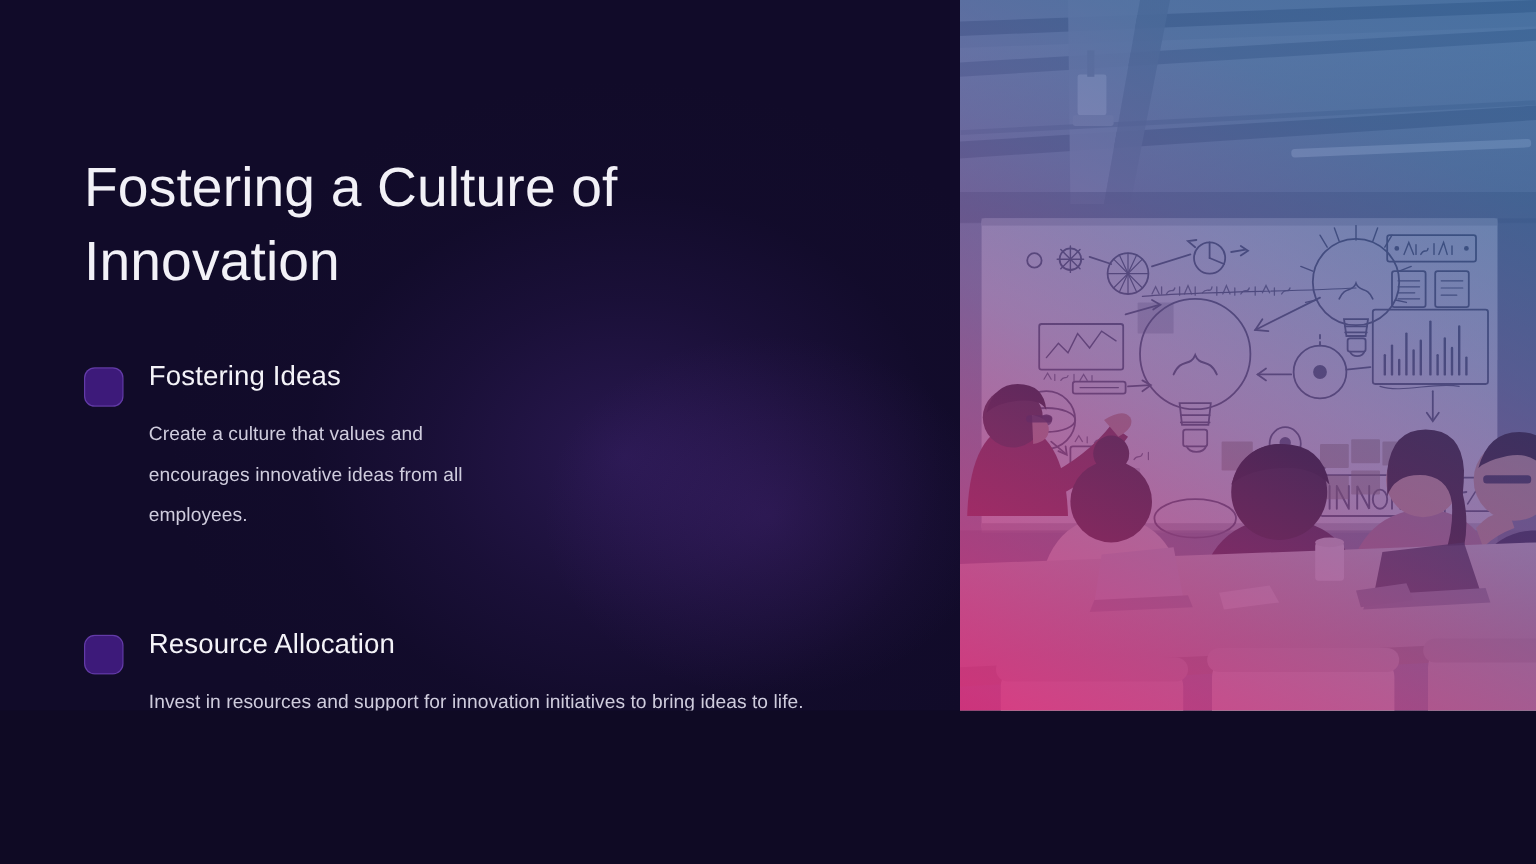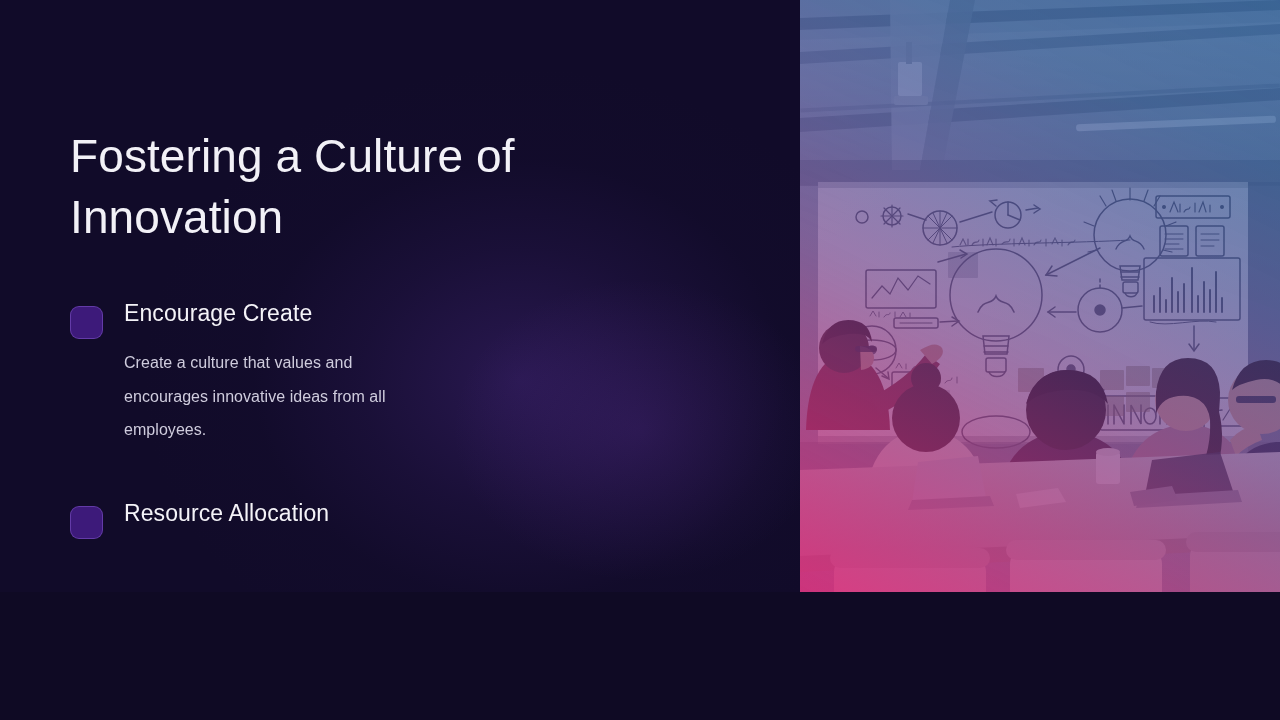"Encourage Create" div.f-title { text: Encourage Create -> Fostering Ideas }
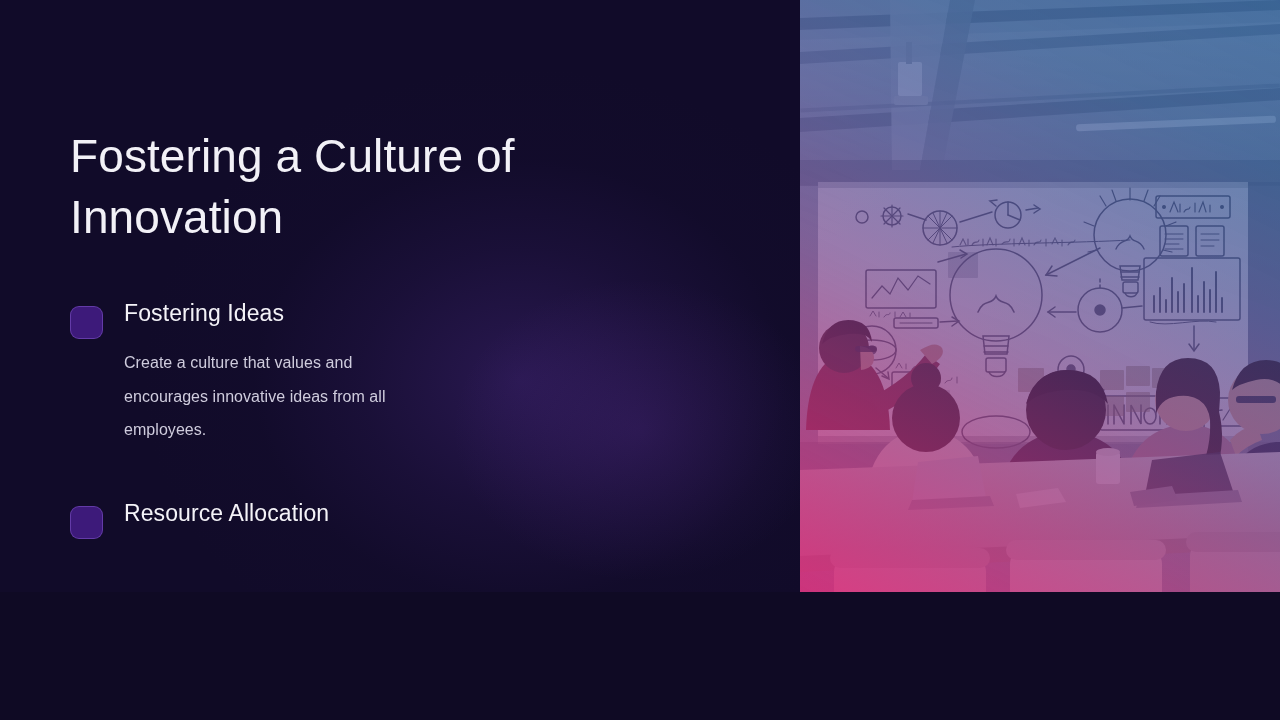"Resource Allocation" .row2 { margin-top: 53px -> 76px }
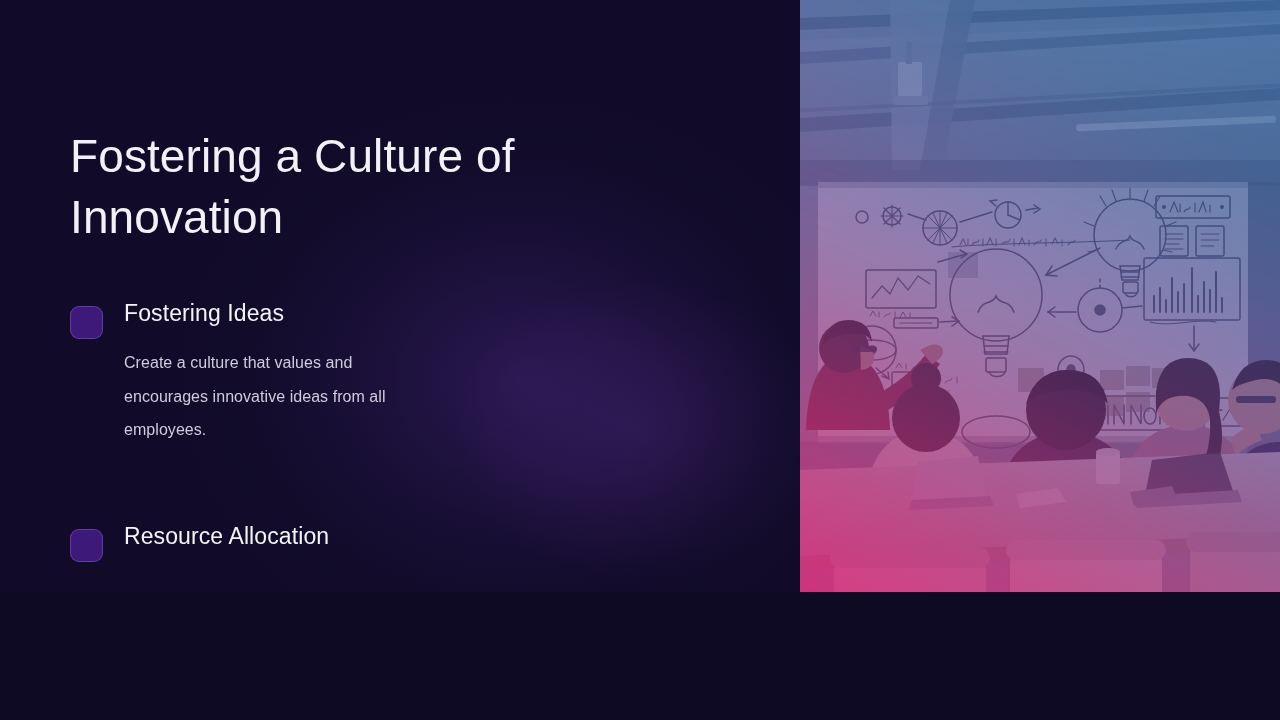"Invest in resources and support" div.f-desc { html: none -> <div>Invest in resources and support for innovation initiatives to bring ideas to life.</div> }
